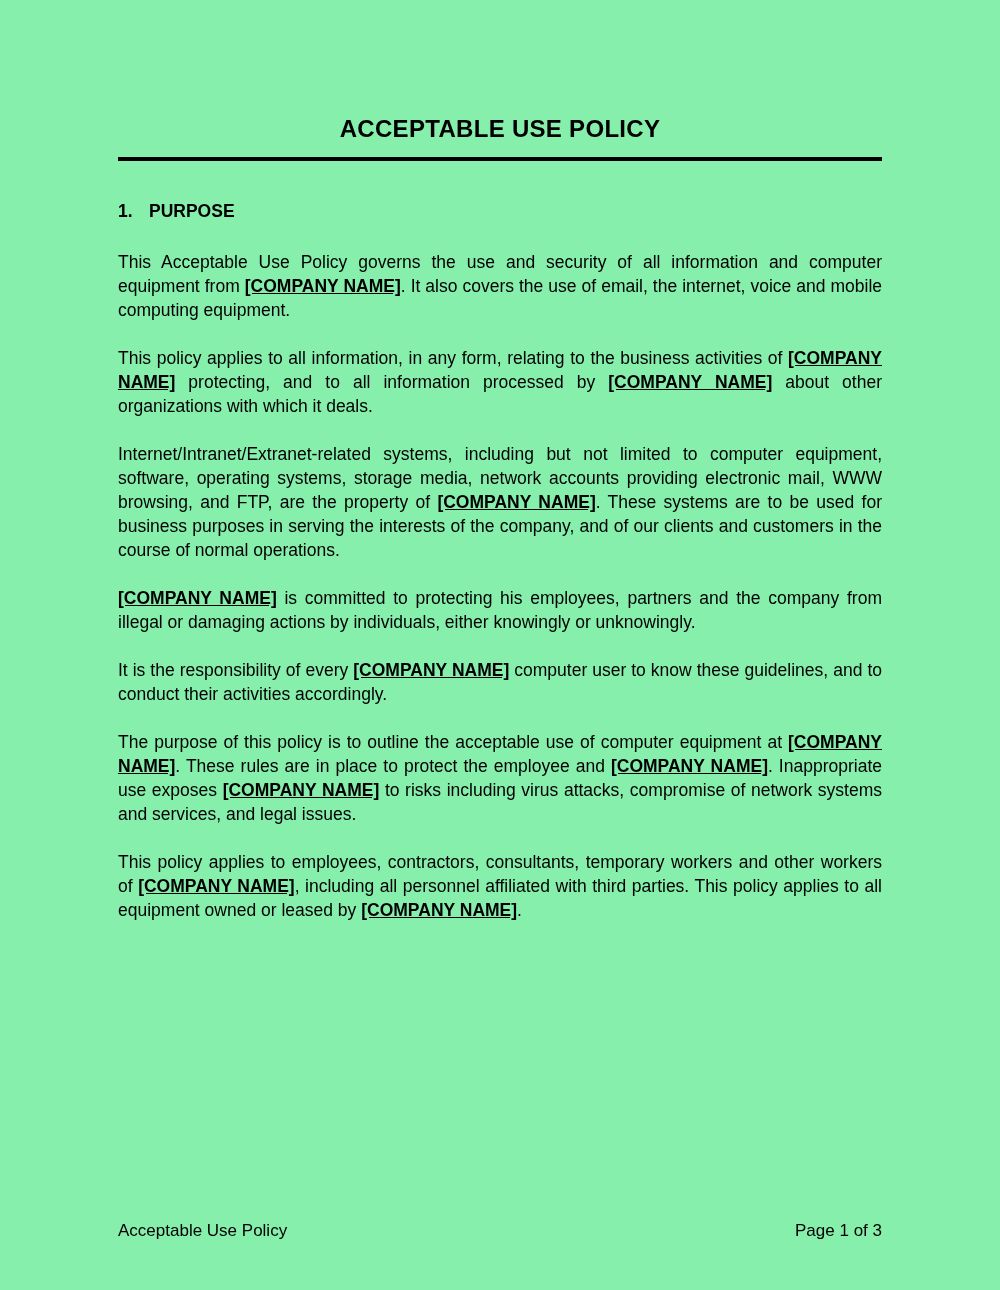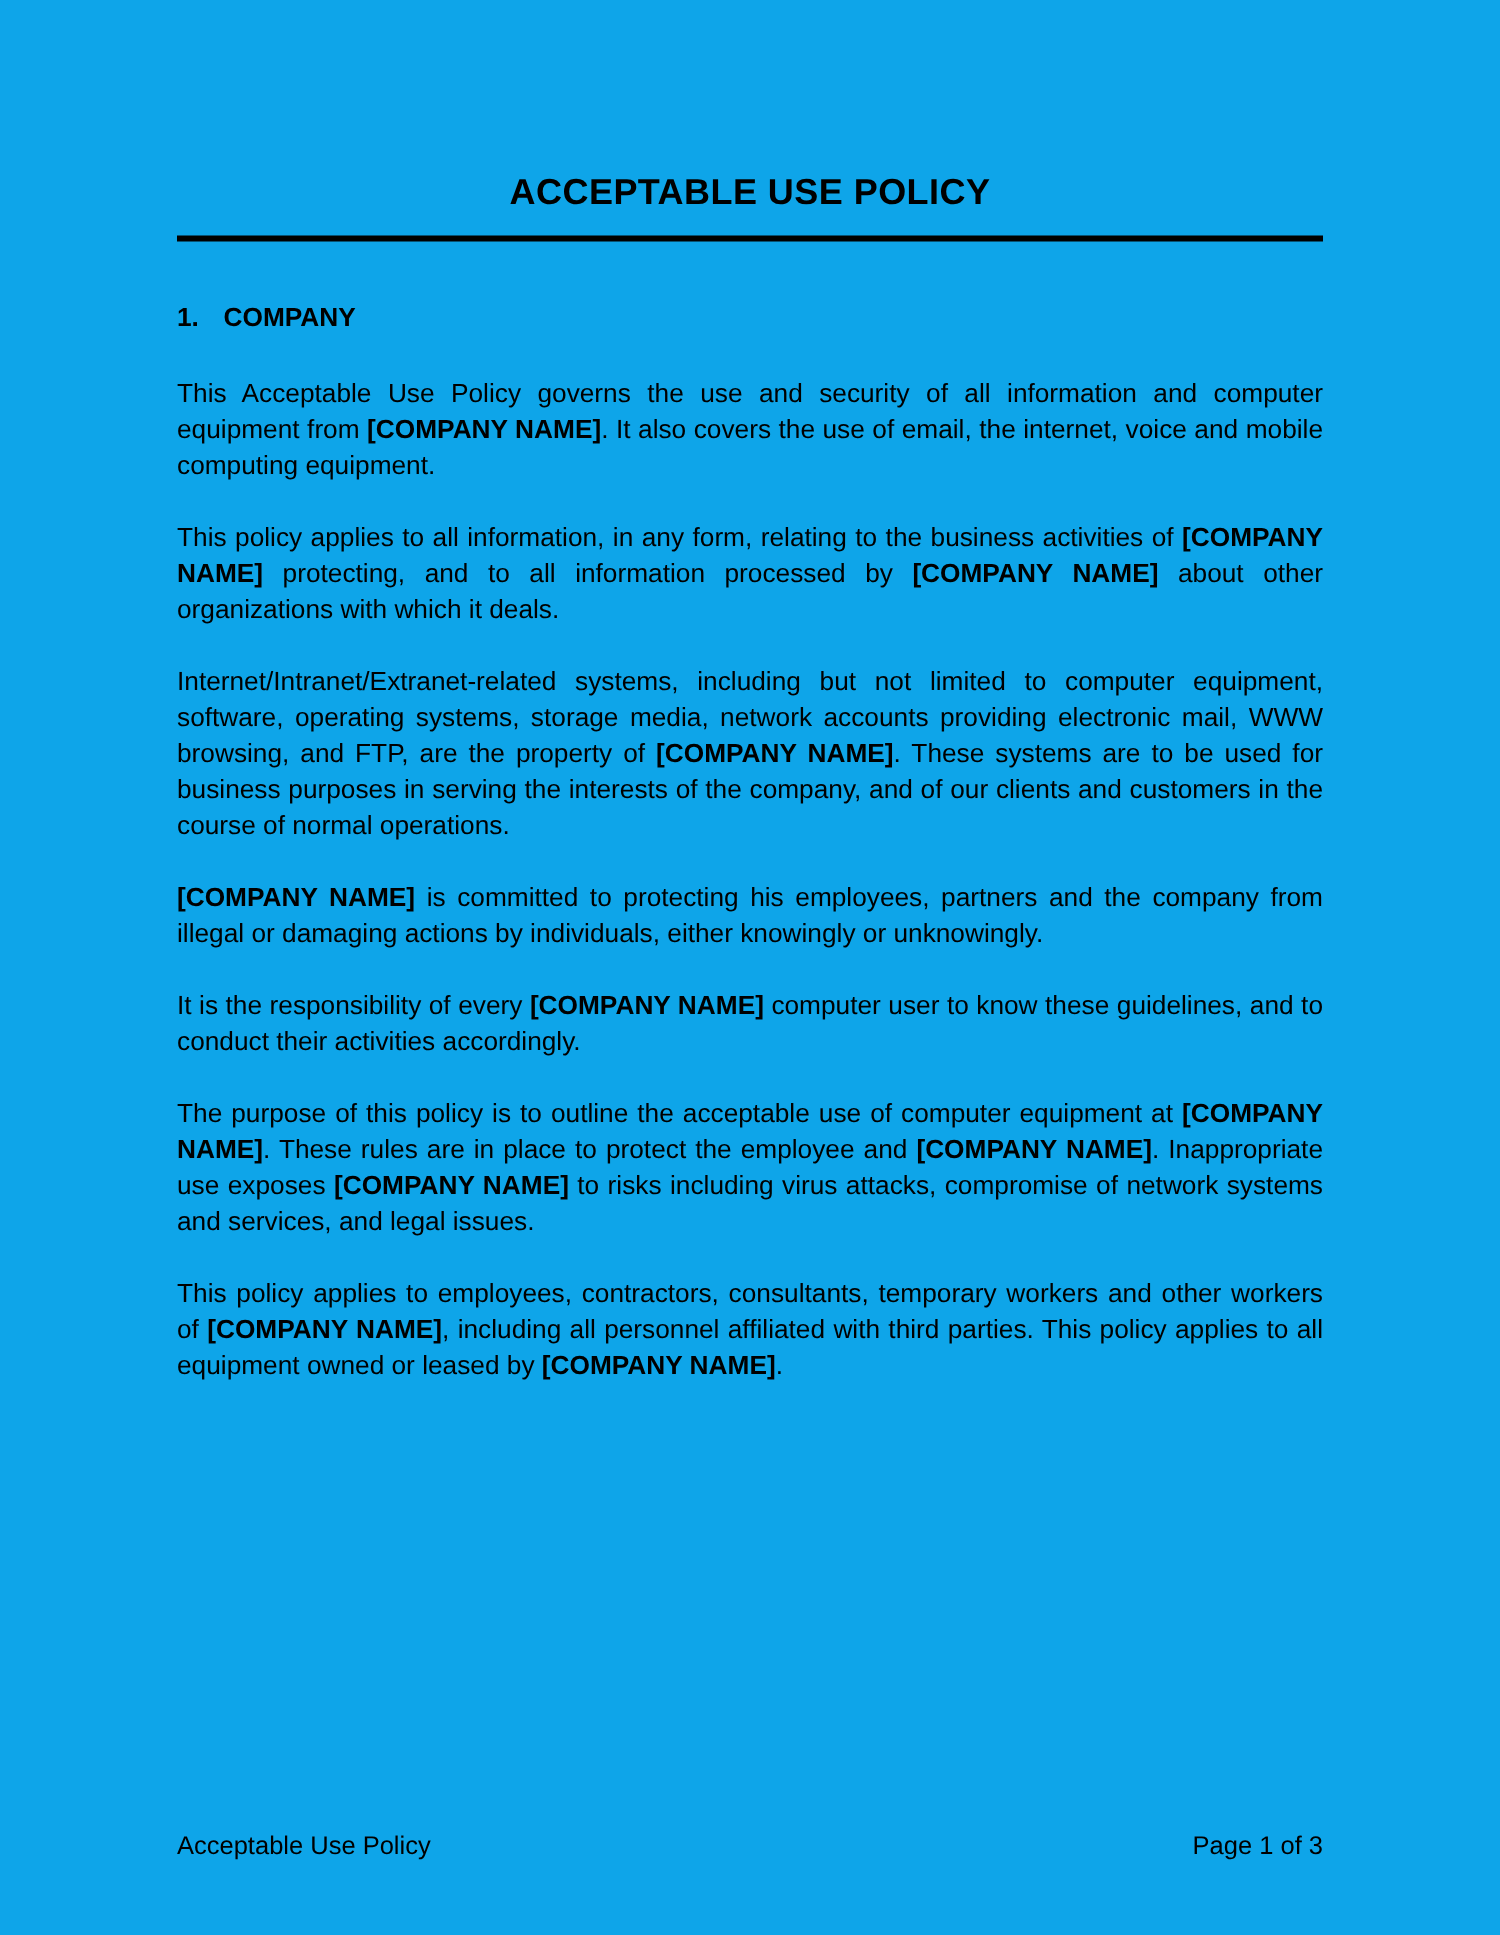"ACCEPTABLE USE POLICY" .page { background: #0ea5e9 -> #86efac }
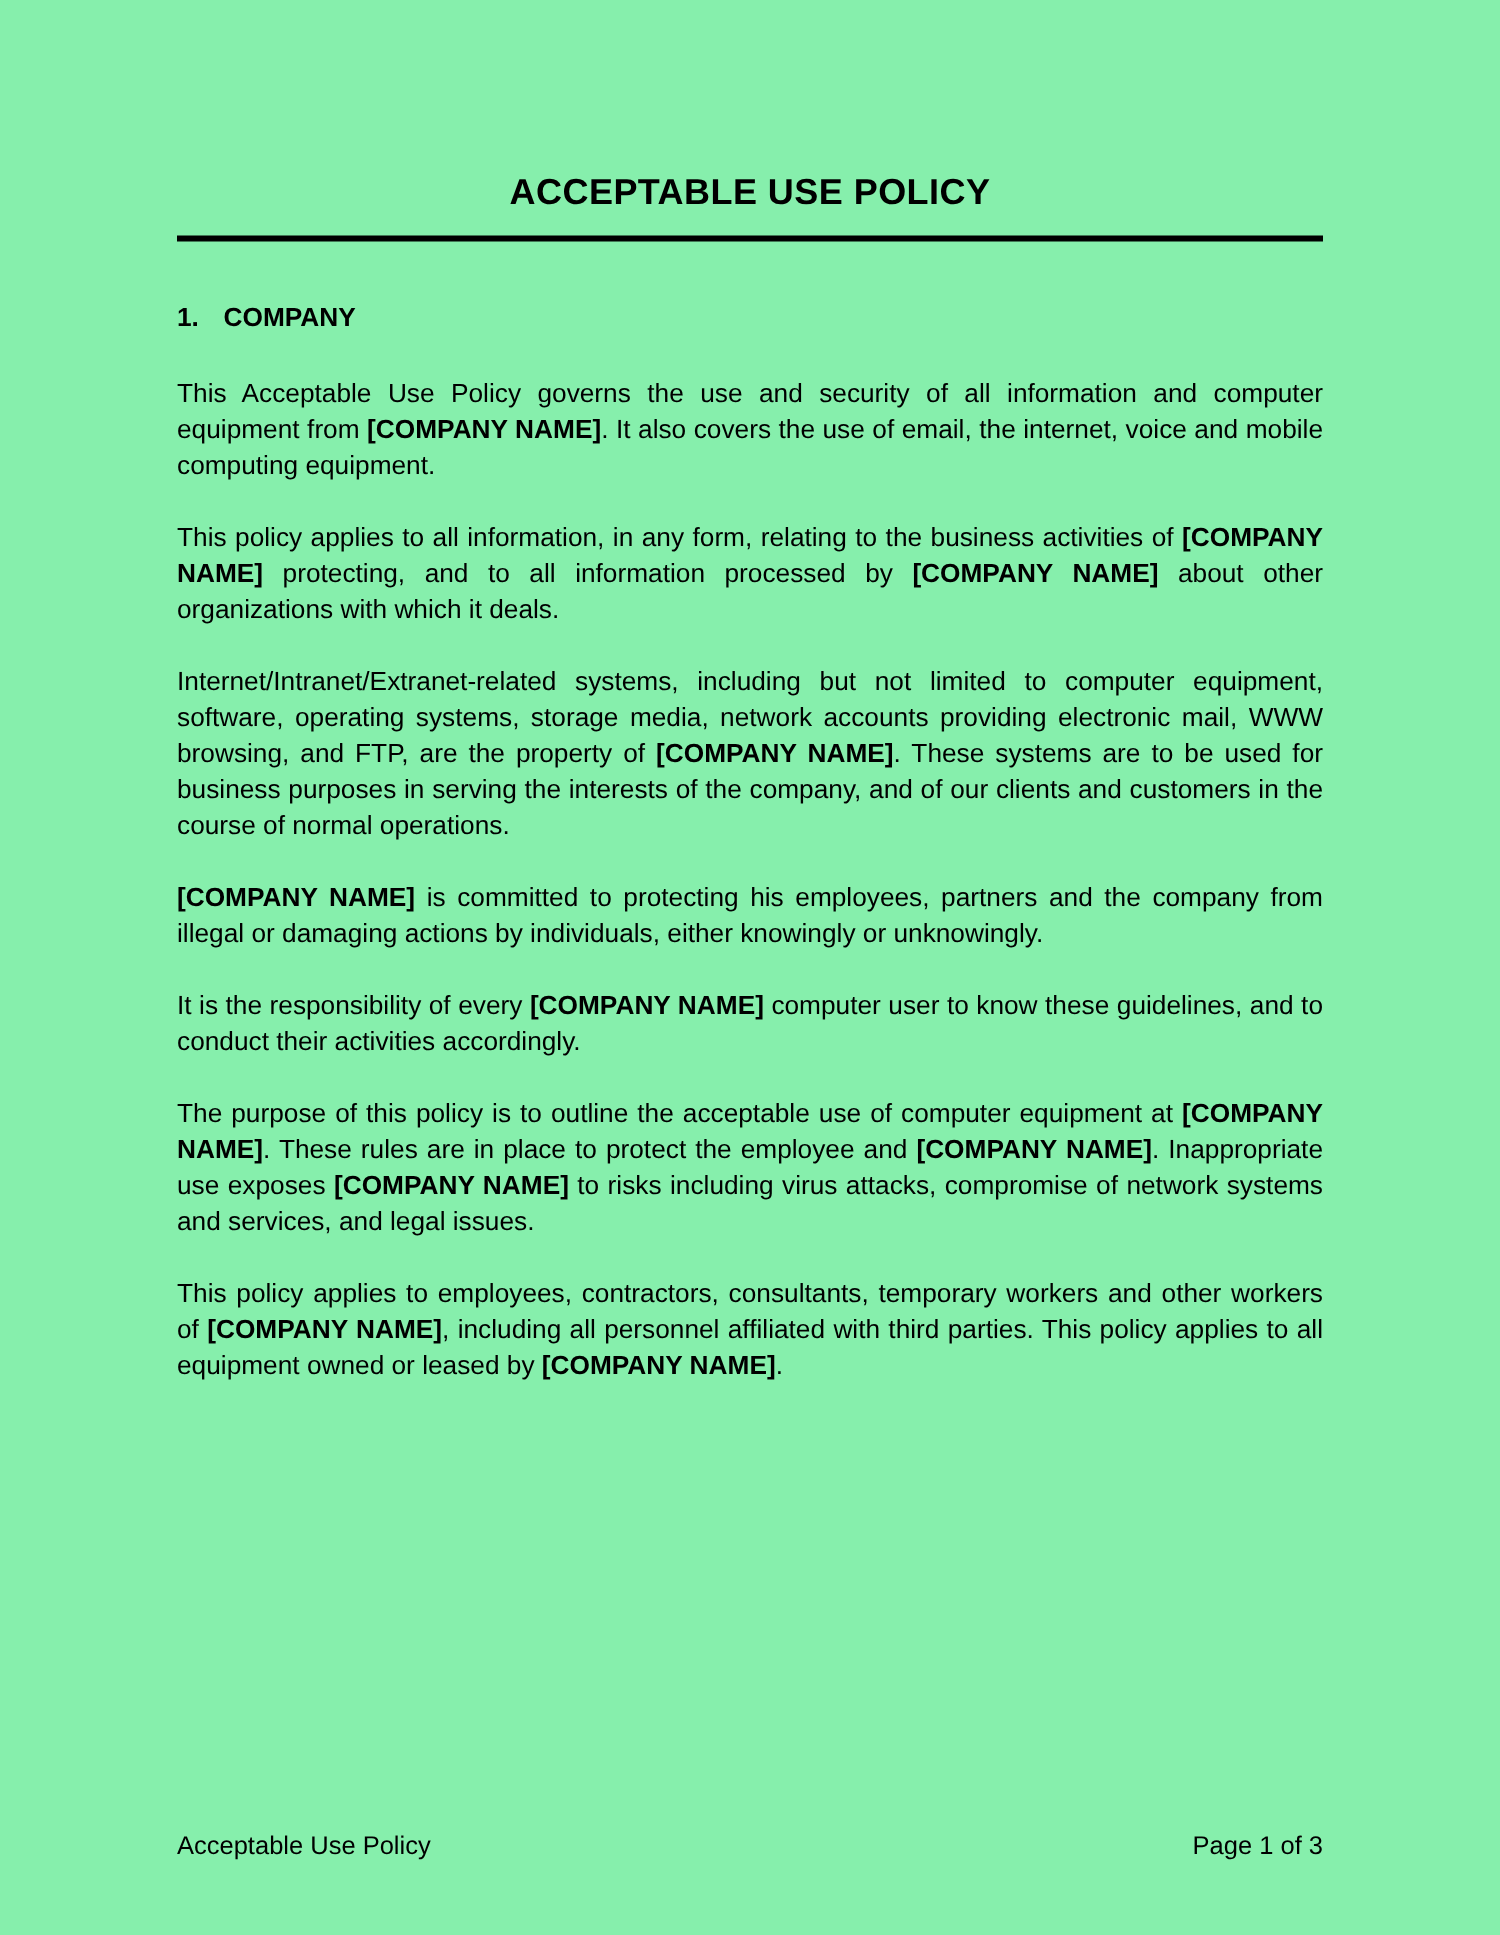"COMPANY" span { text: COMPANY -> PURPOSE }
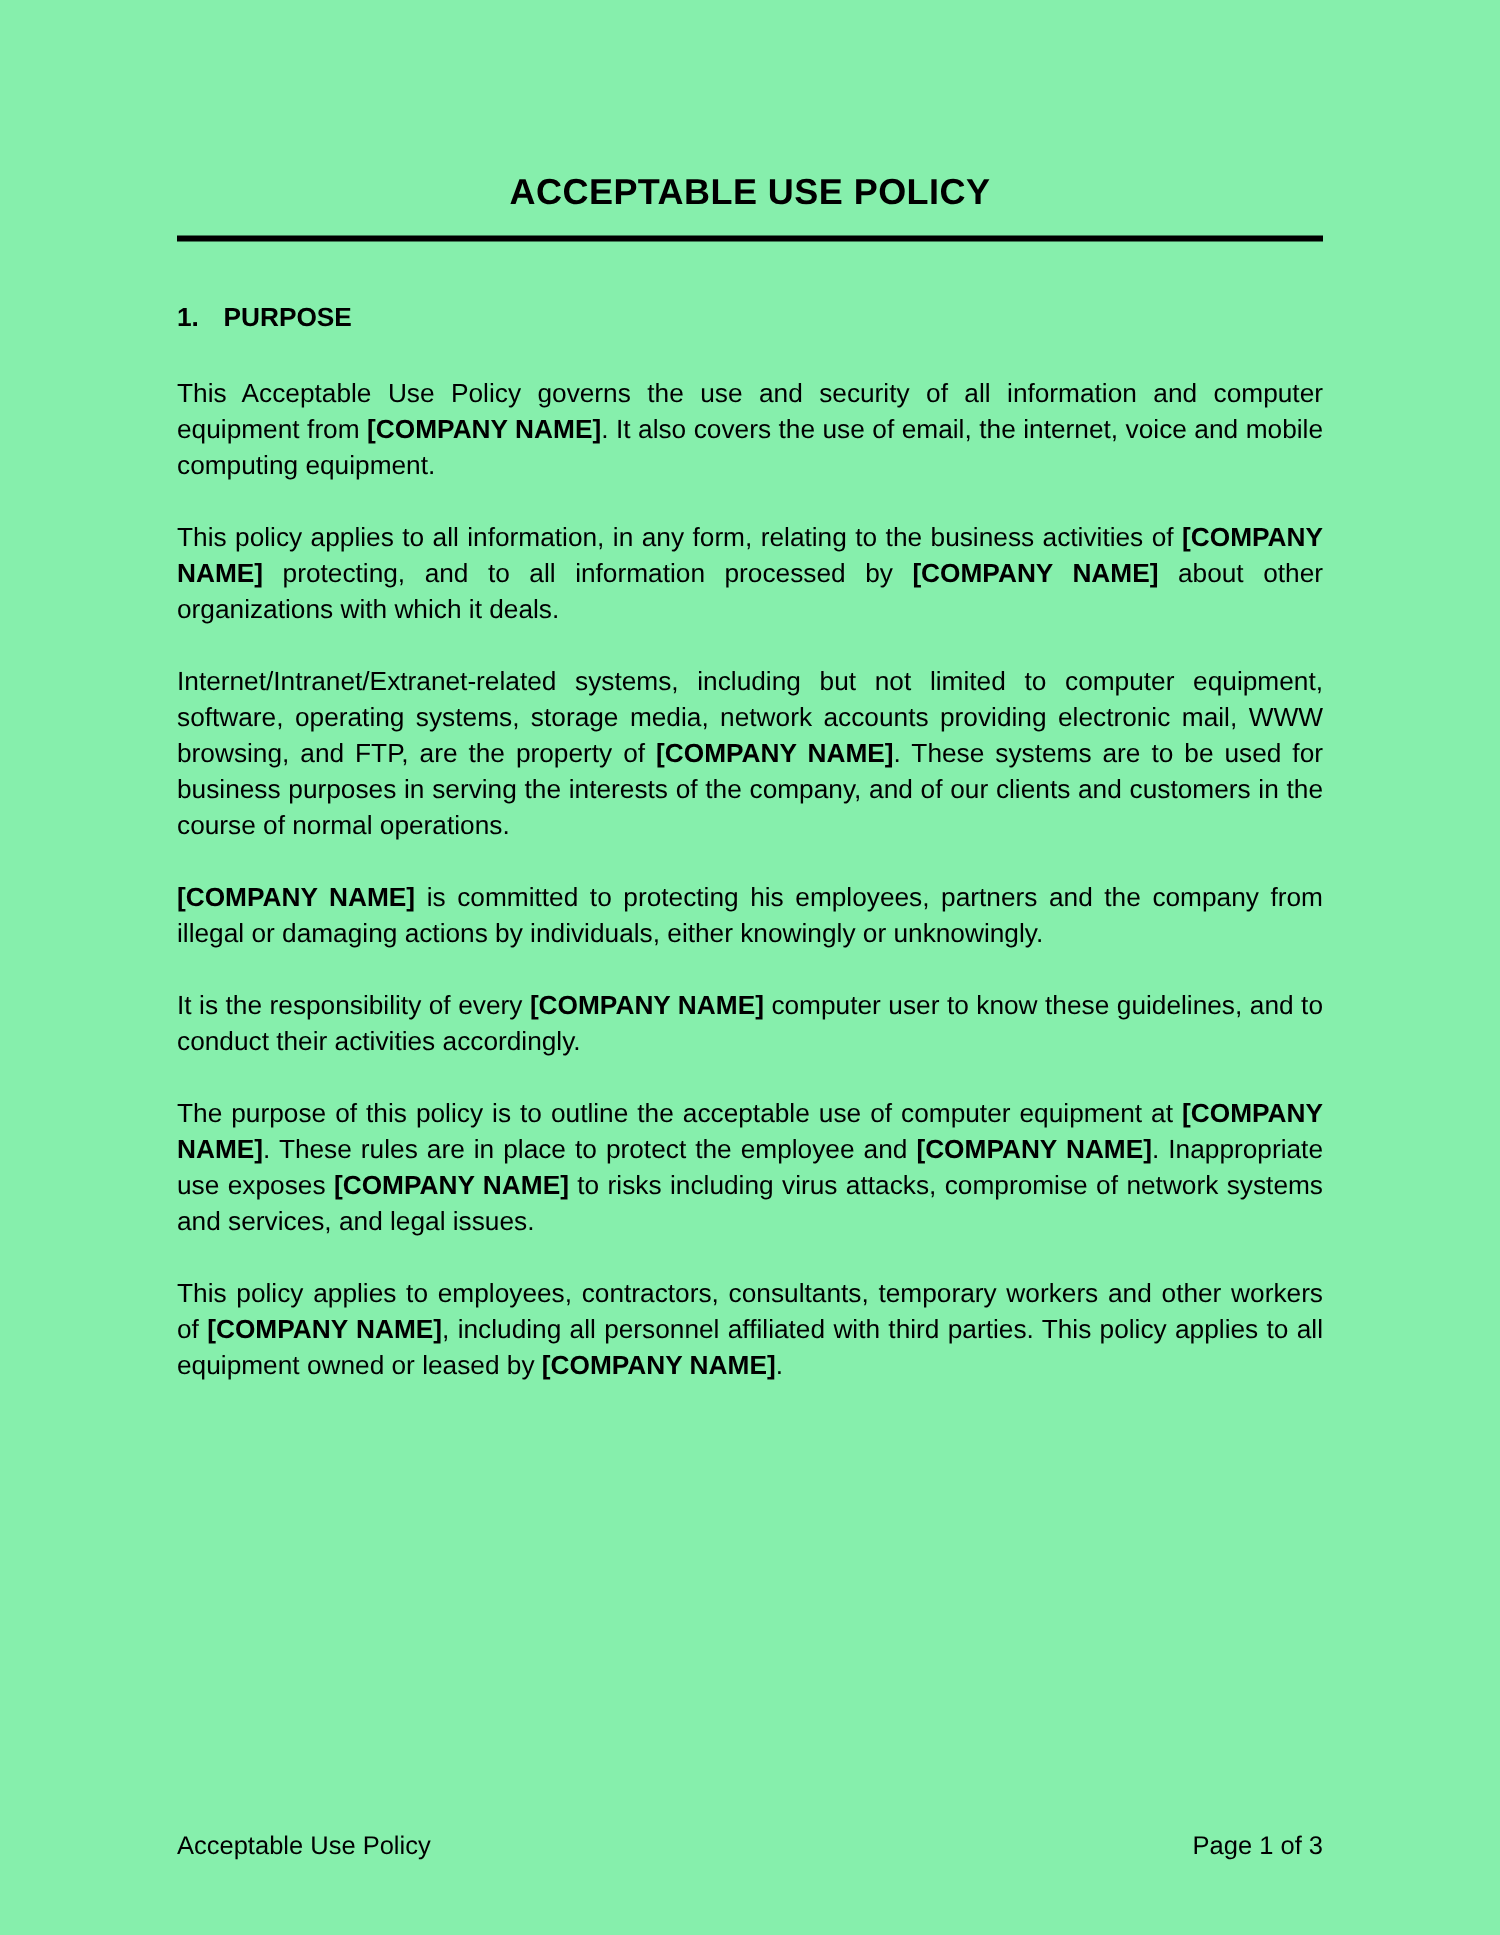"[COMPANY NAME]" .body-para .bold { text-decoration: none -> underline }
